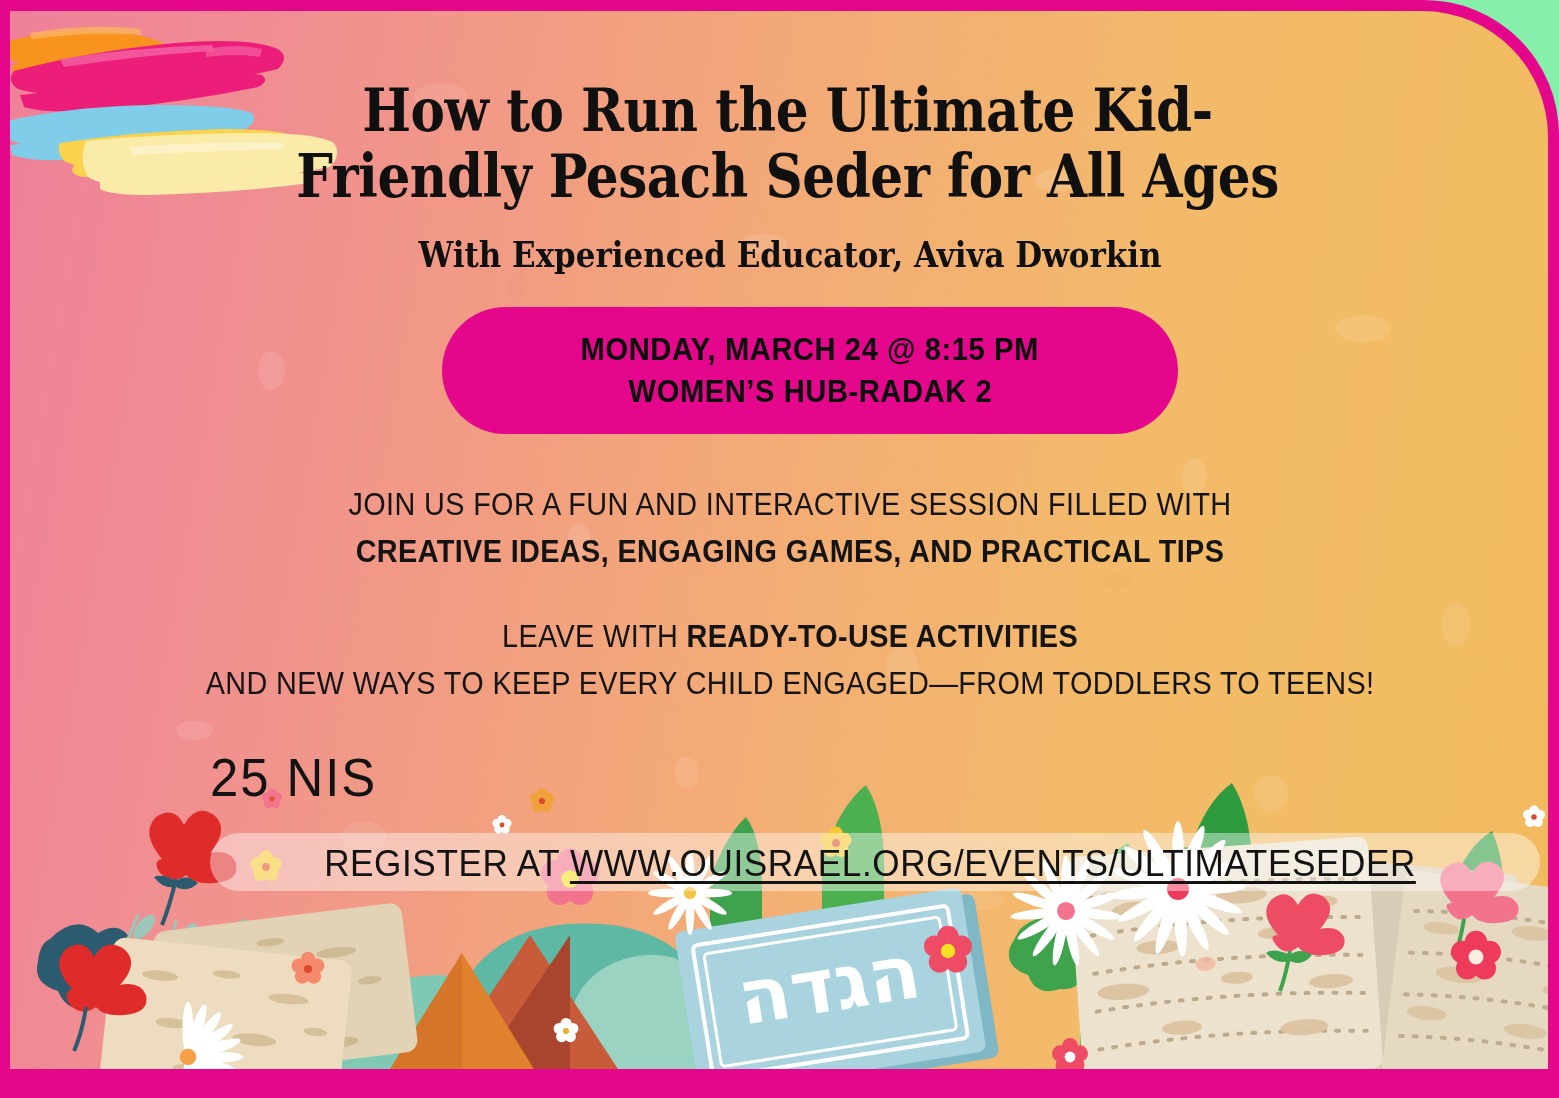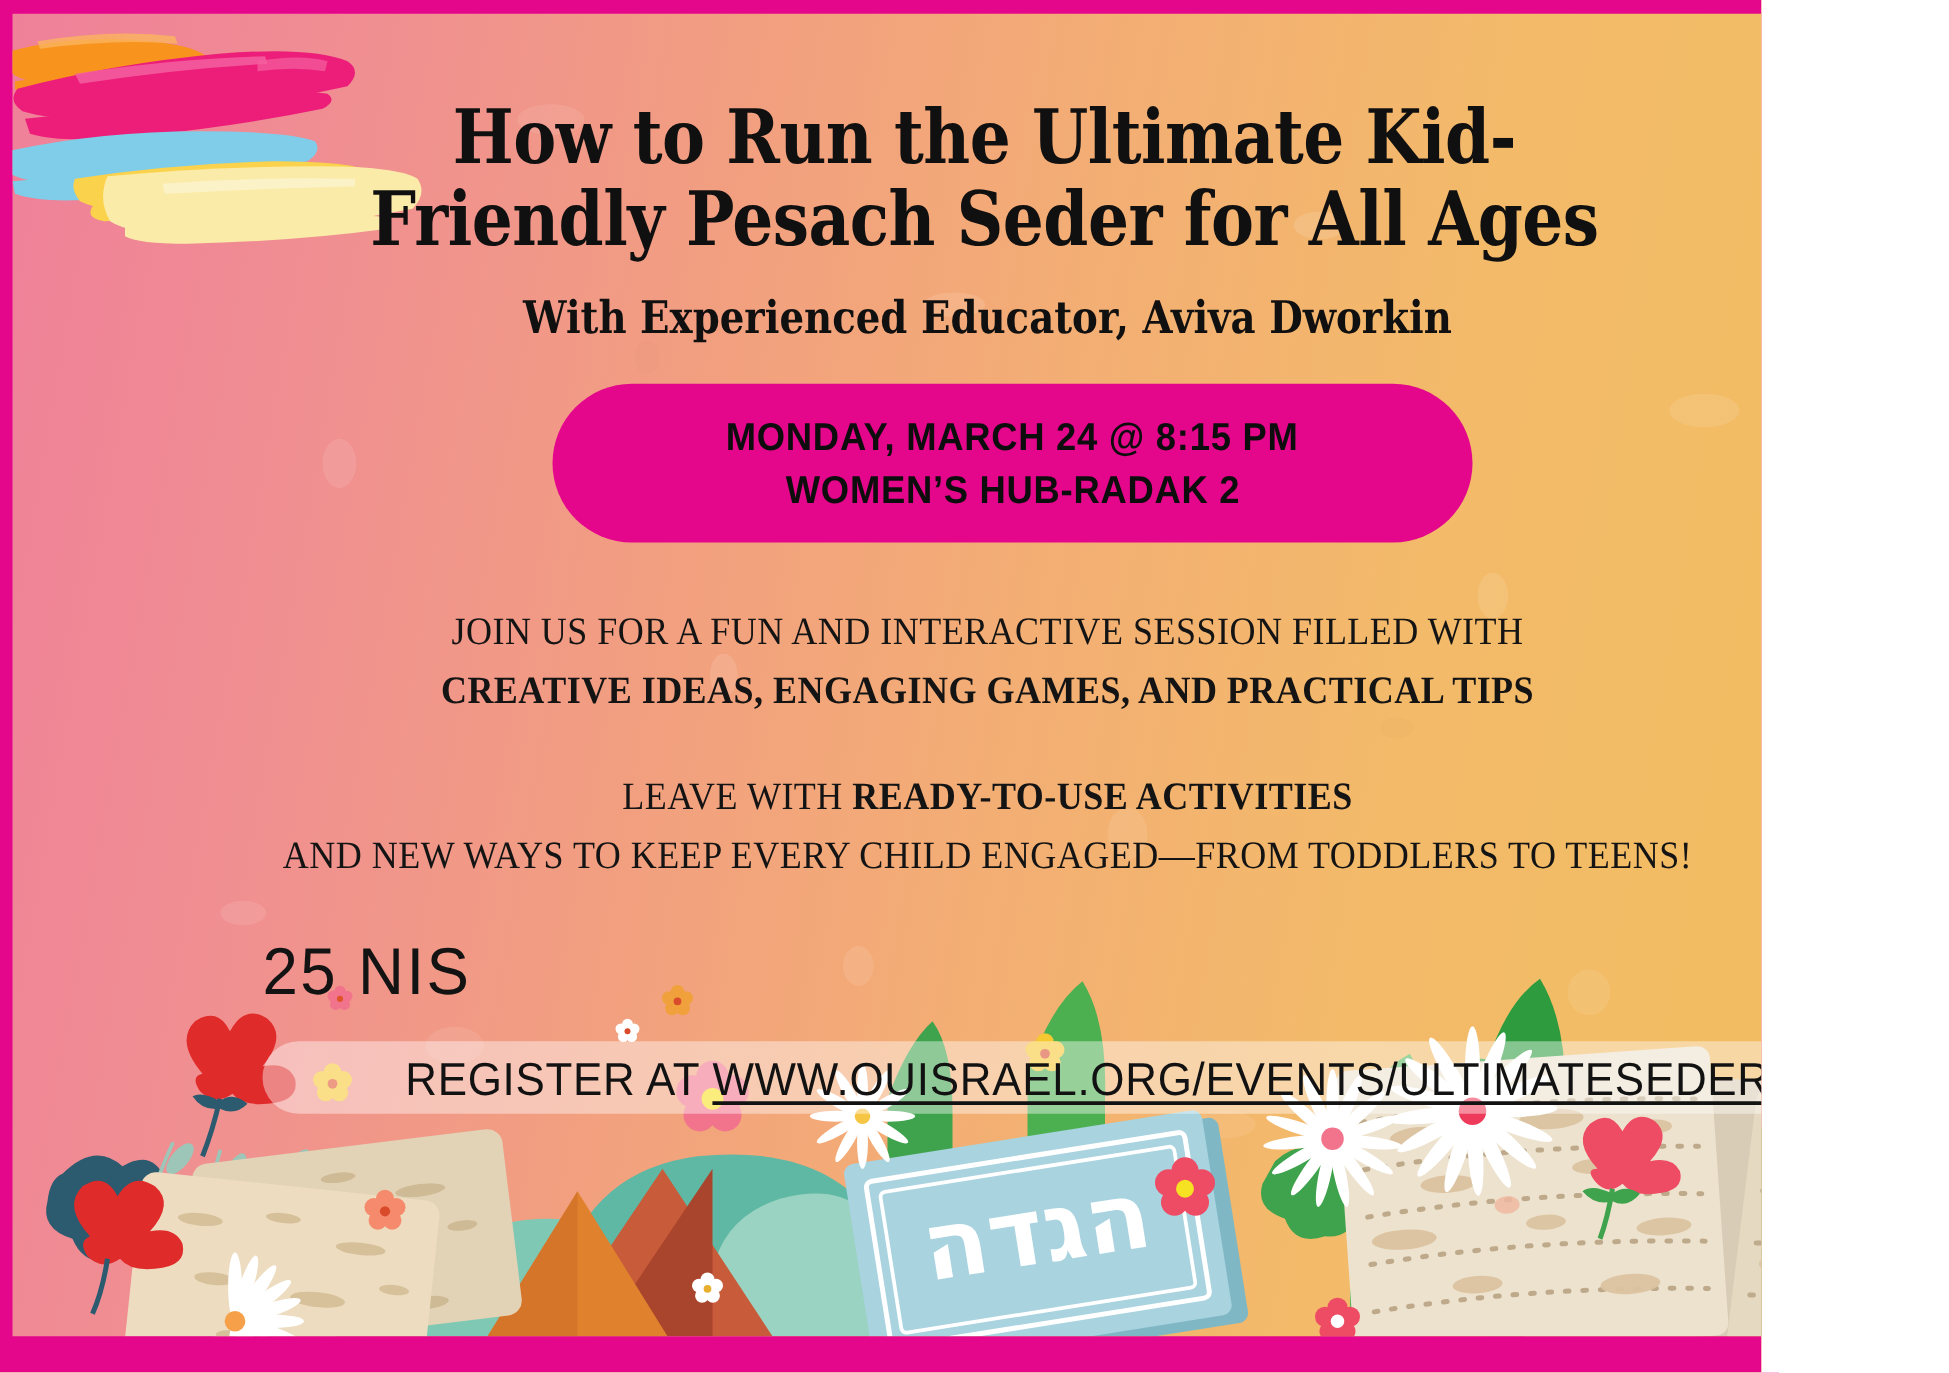"How to Run the Ultimate" .flyer { background: #fde047 -> #86efac; width: 1409px -> 1559px }
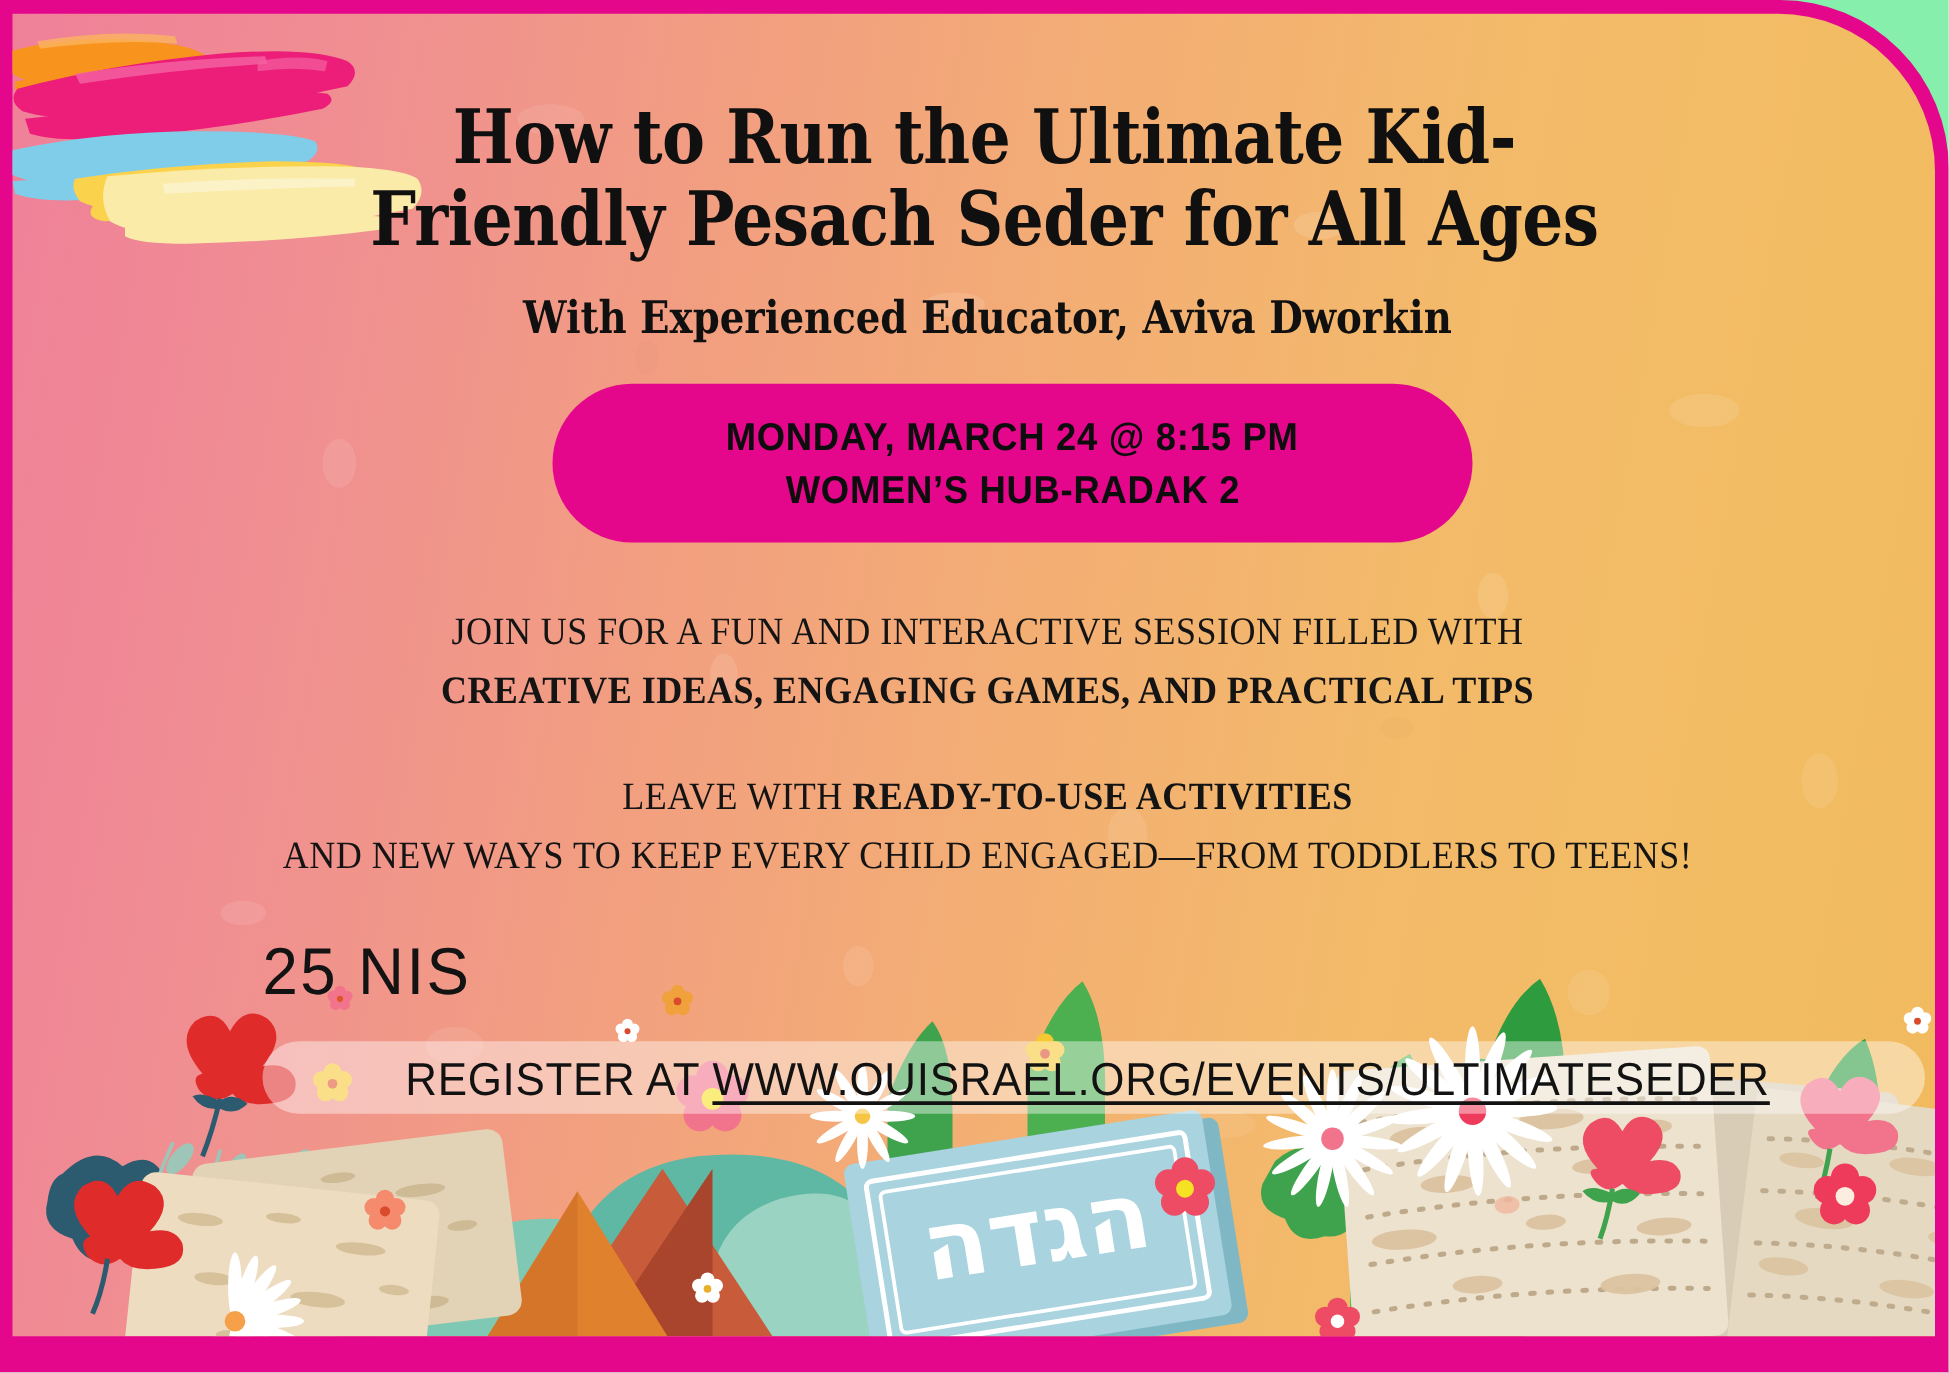"JOIN US FOR A FUN" .body-copy { font-family: Liberation Serif, serif -> Liberation Sans, sans-serif }
